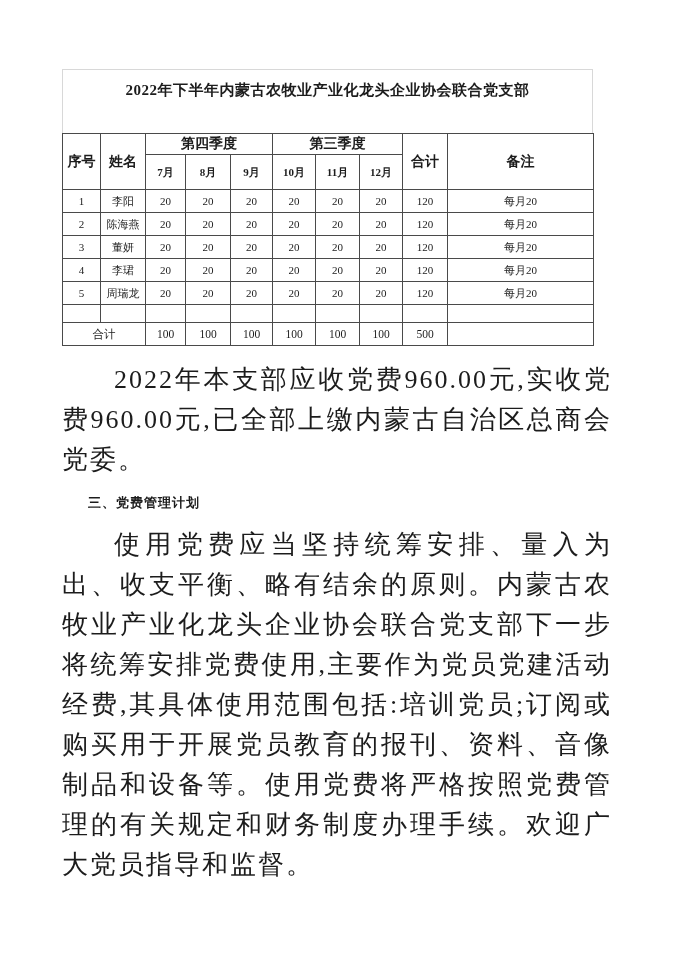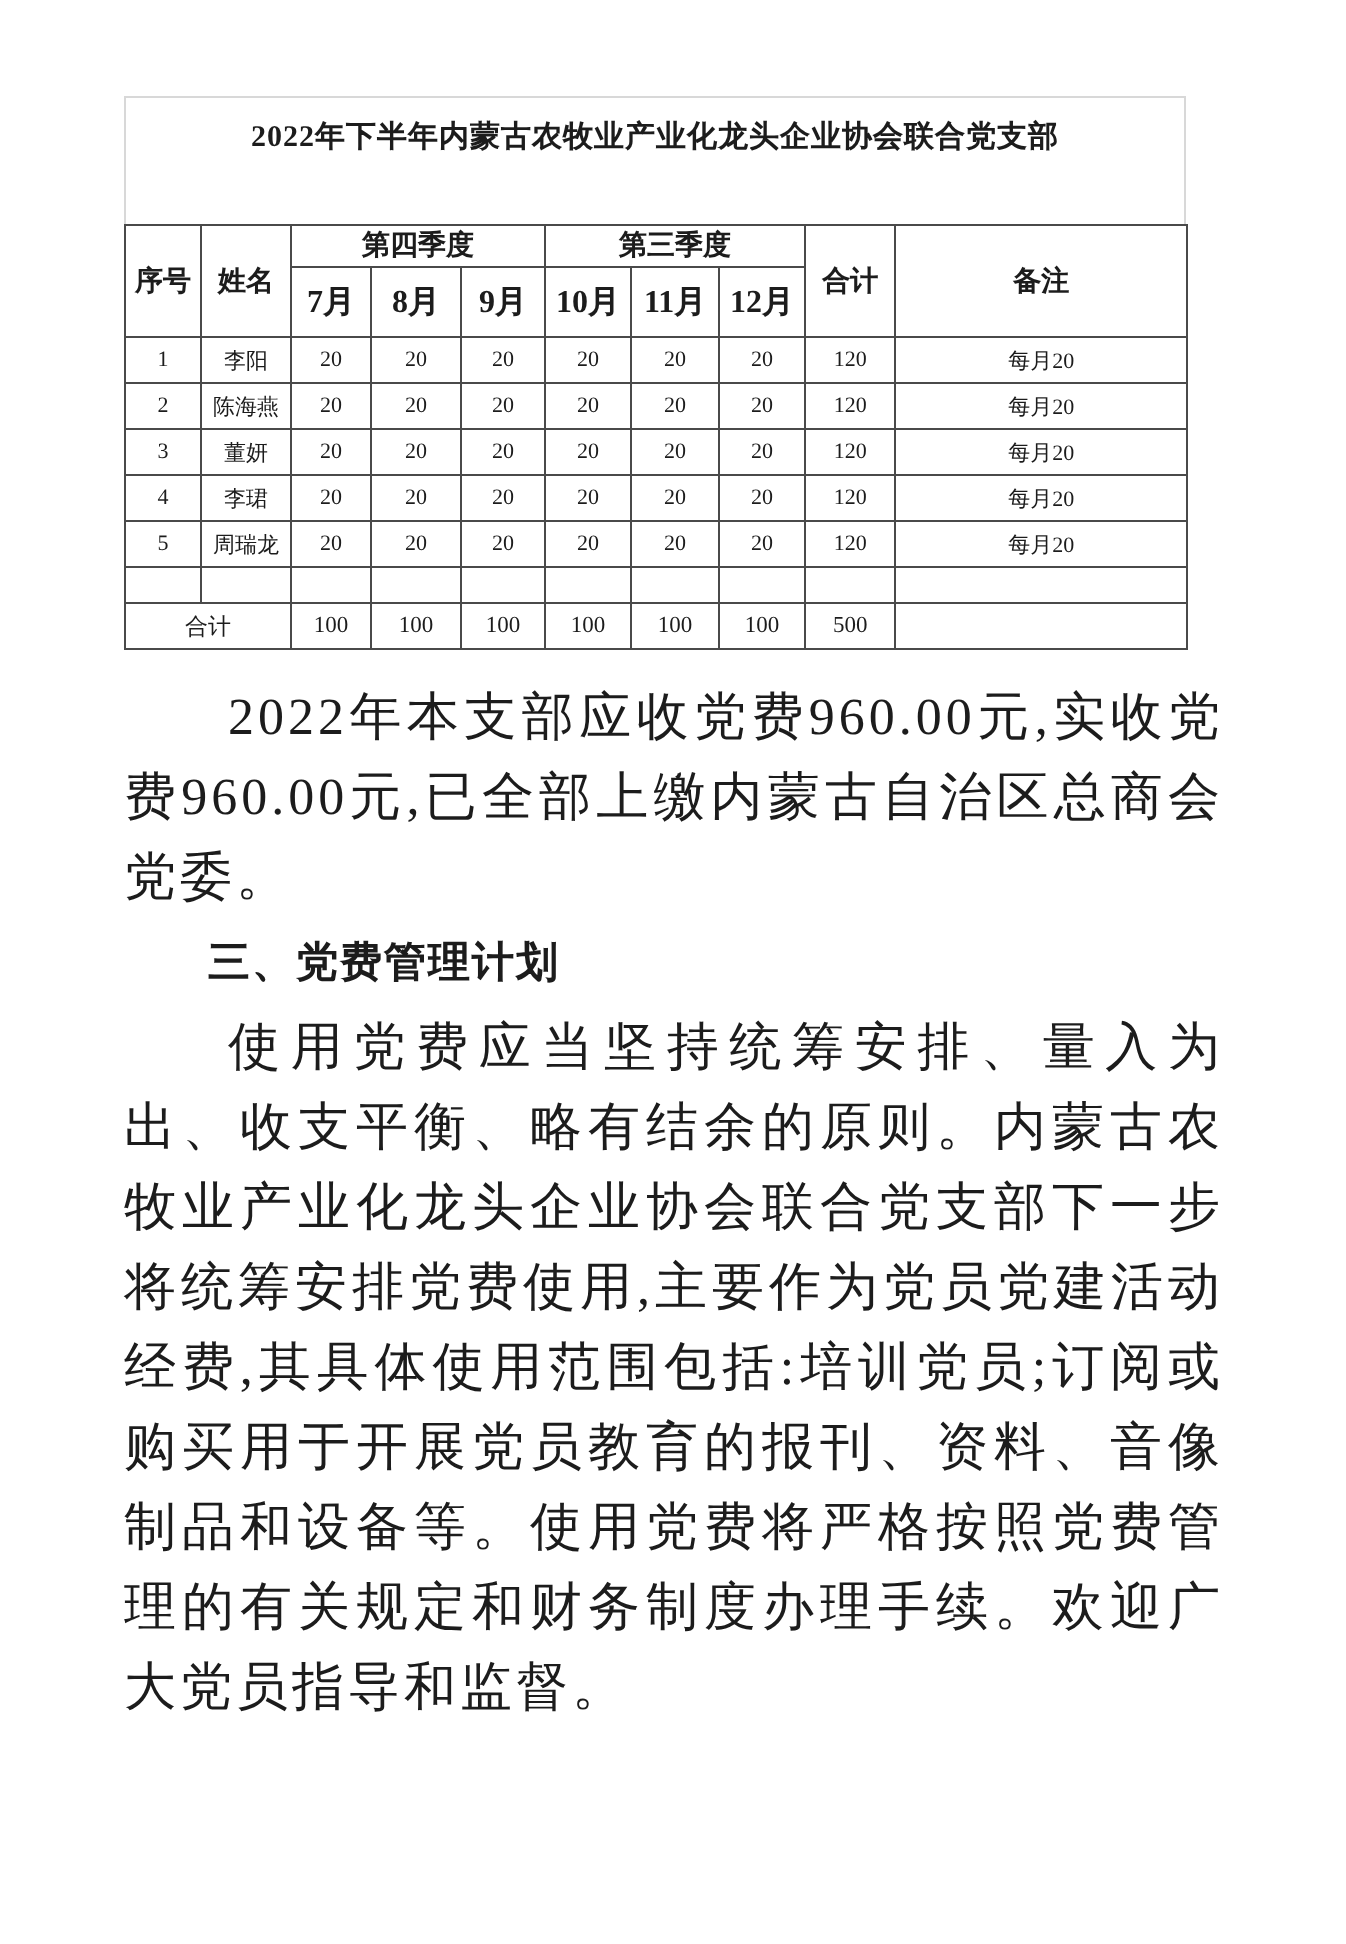"2022年下半年内蒙古农牧业产业化龙头企业协会联合党支部" .doc { top: 48px -> 69px }
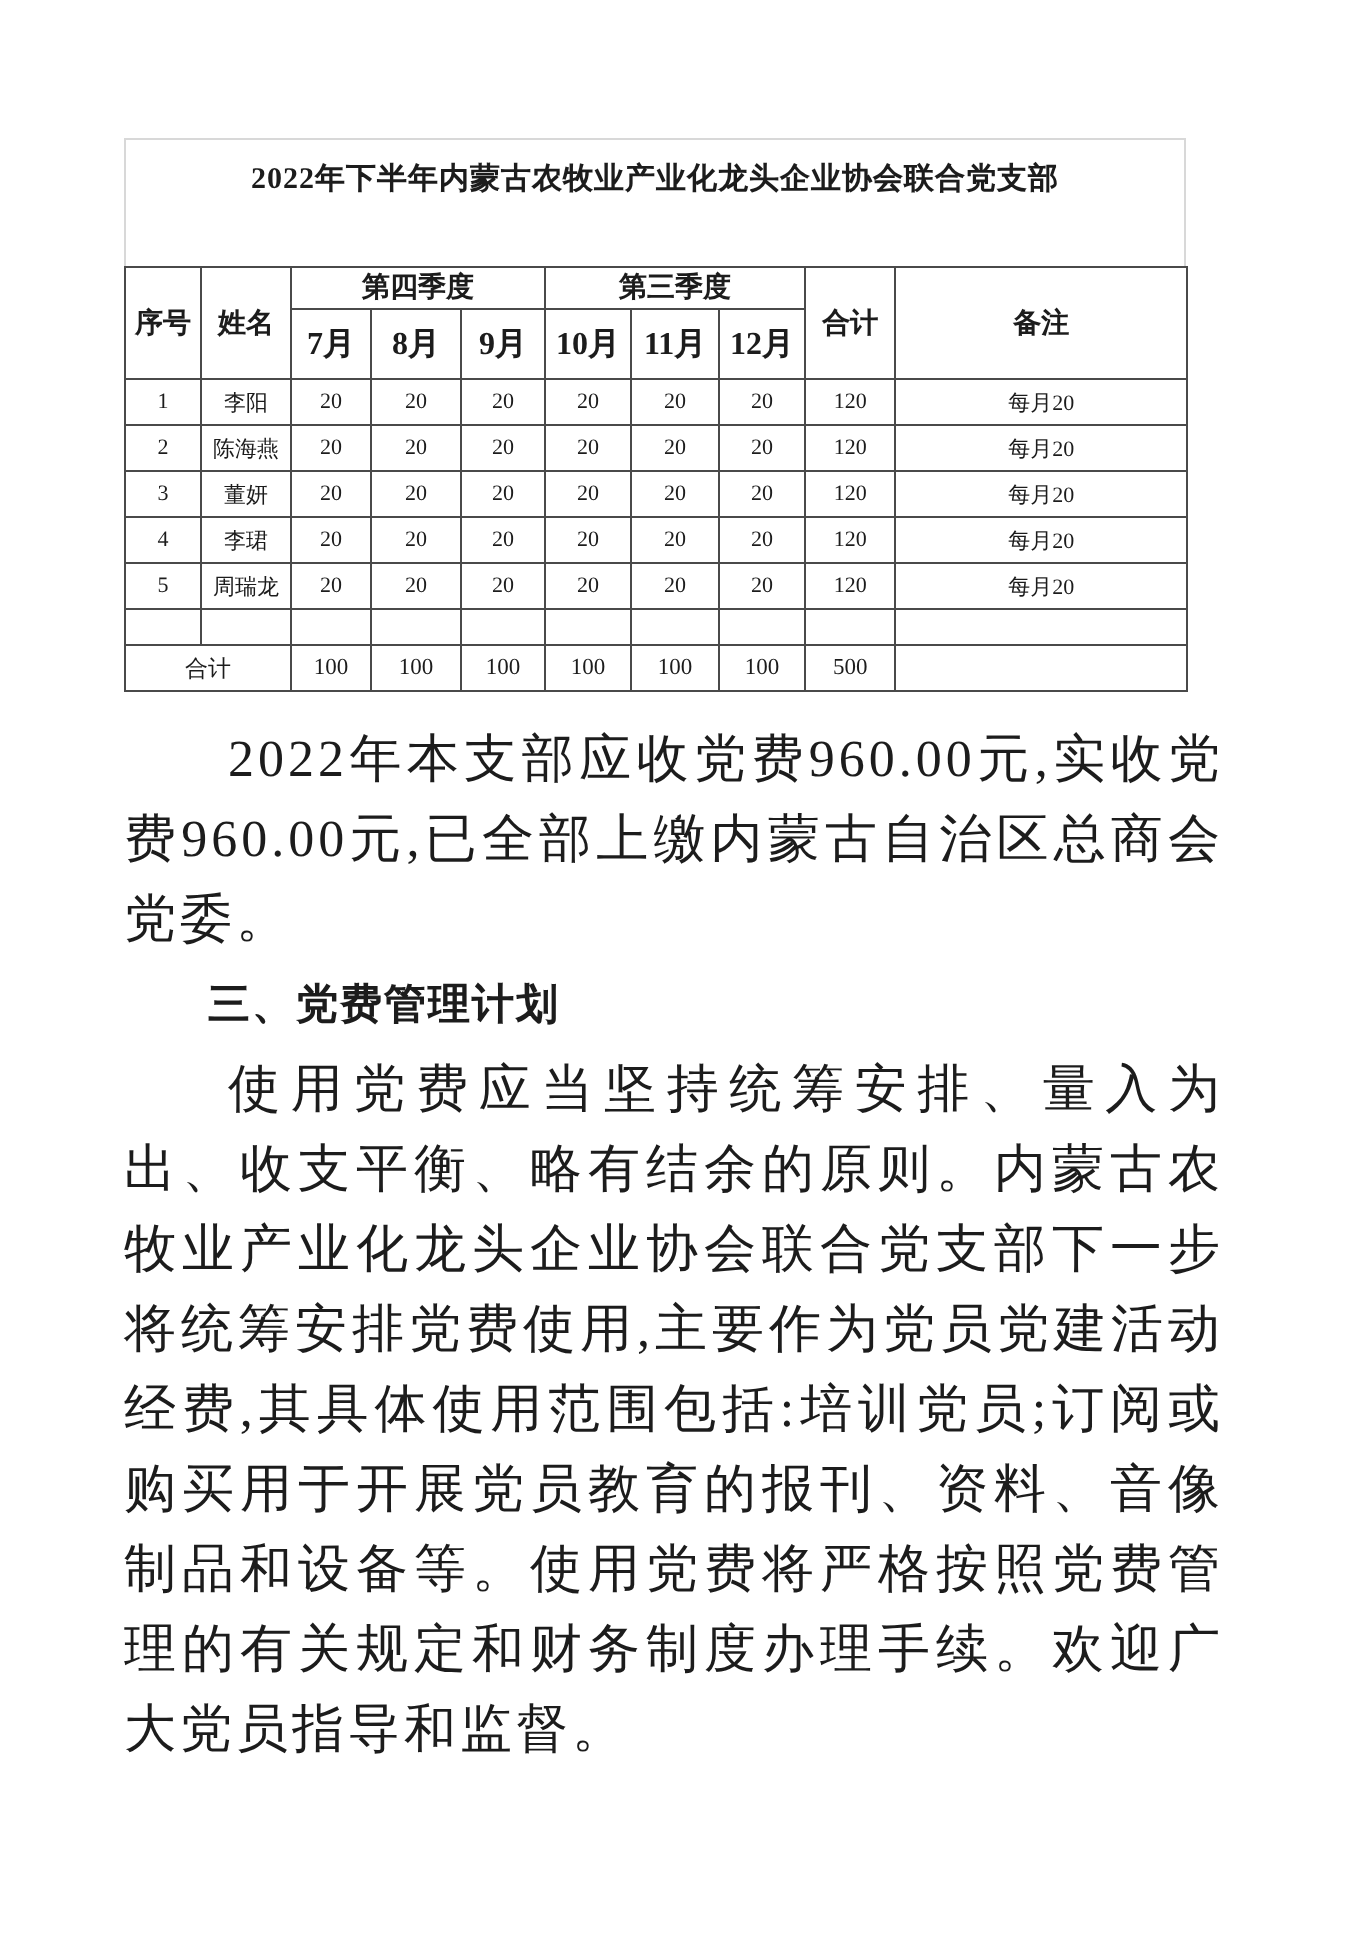"7月" .month-row th { font-size: 16px -> 11px }
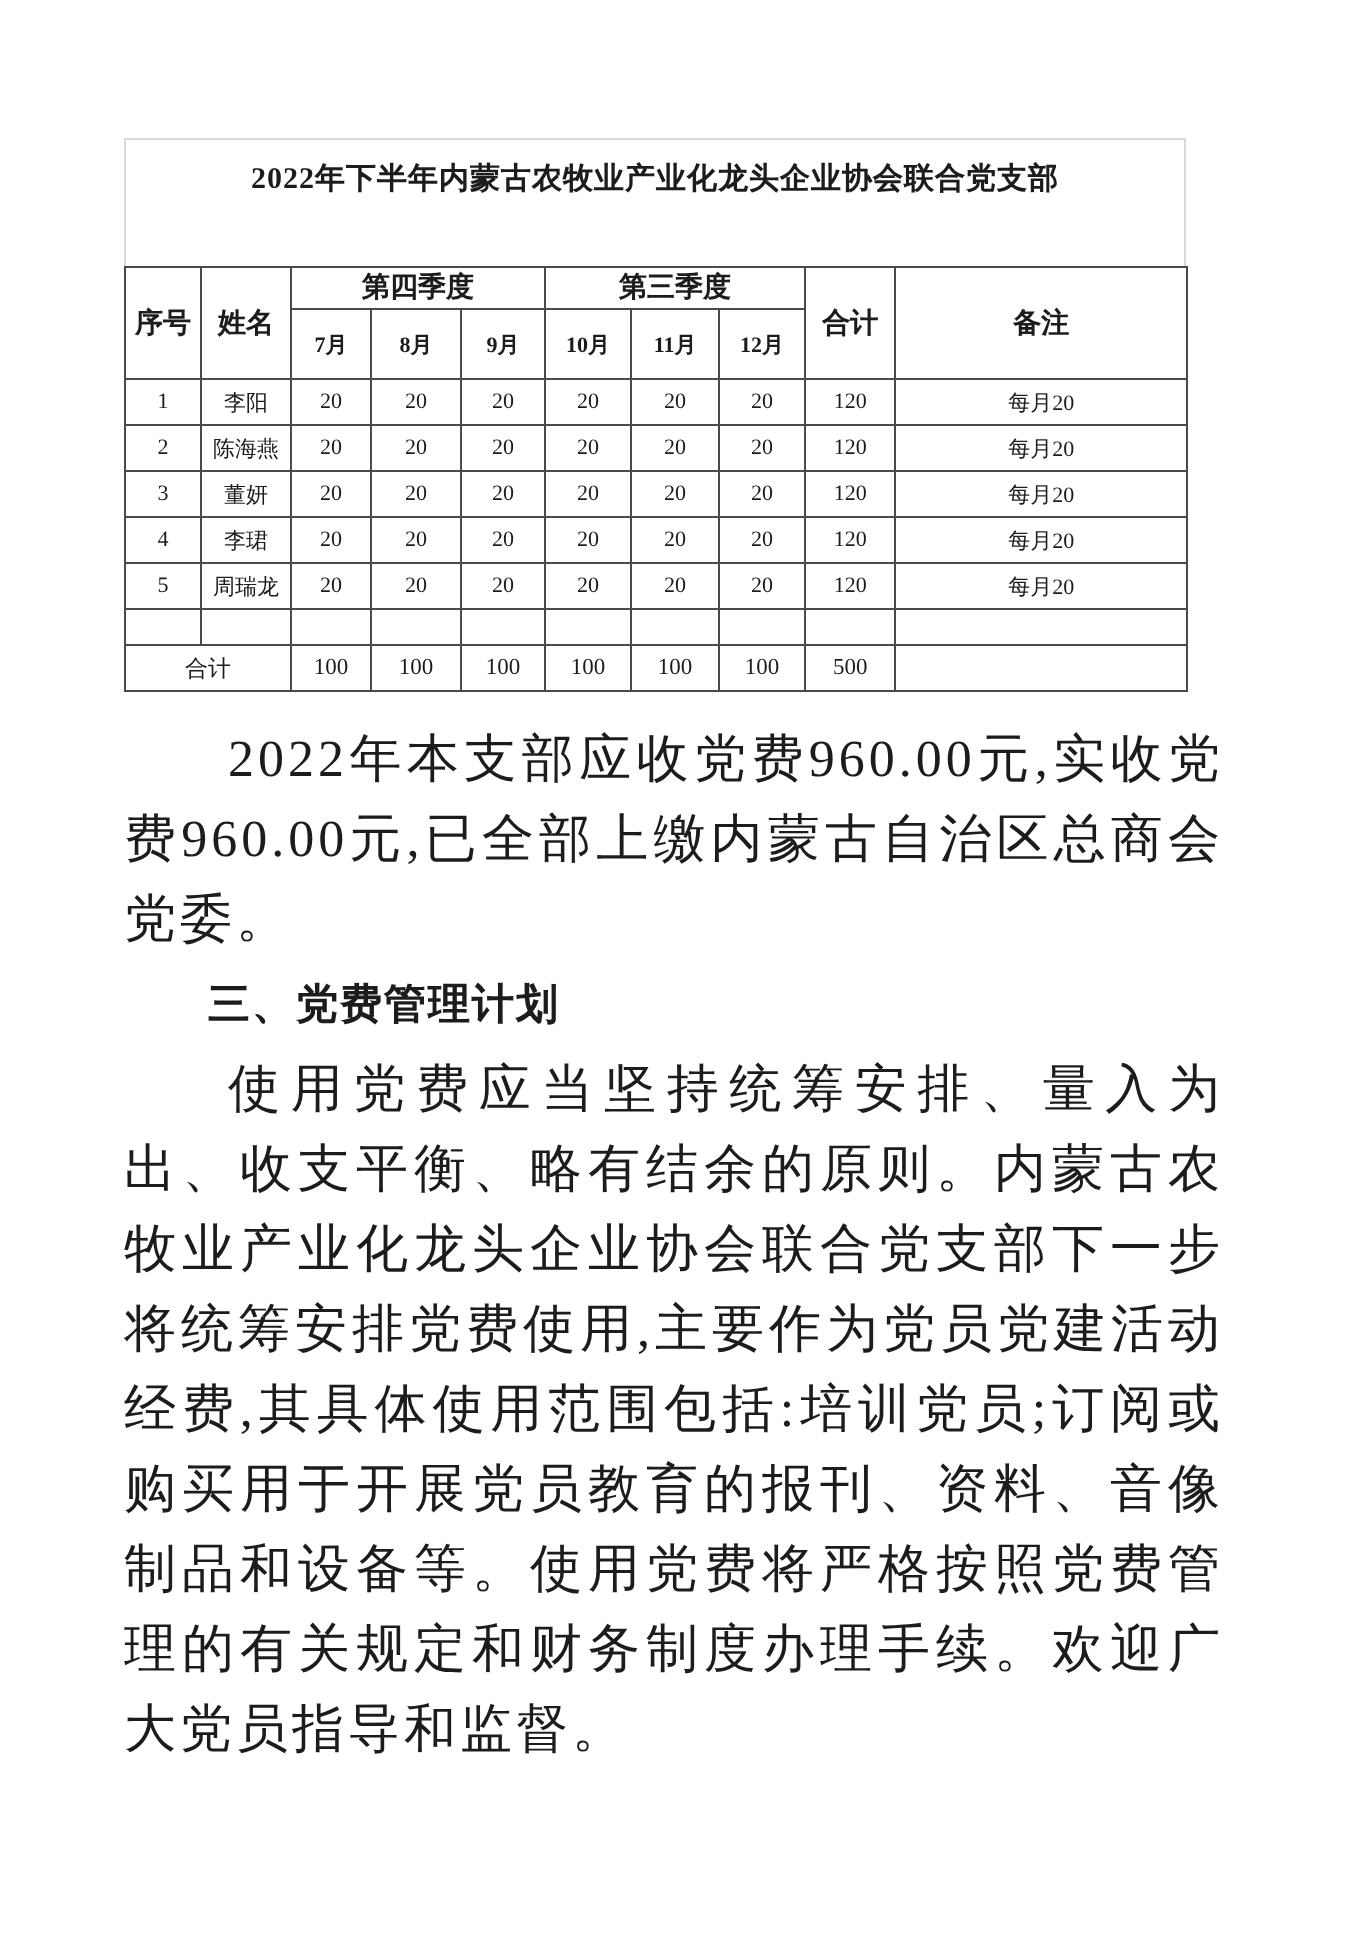"三、党费管理计划" .section-heading { font-size: 21px -> 13px }
